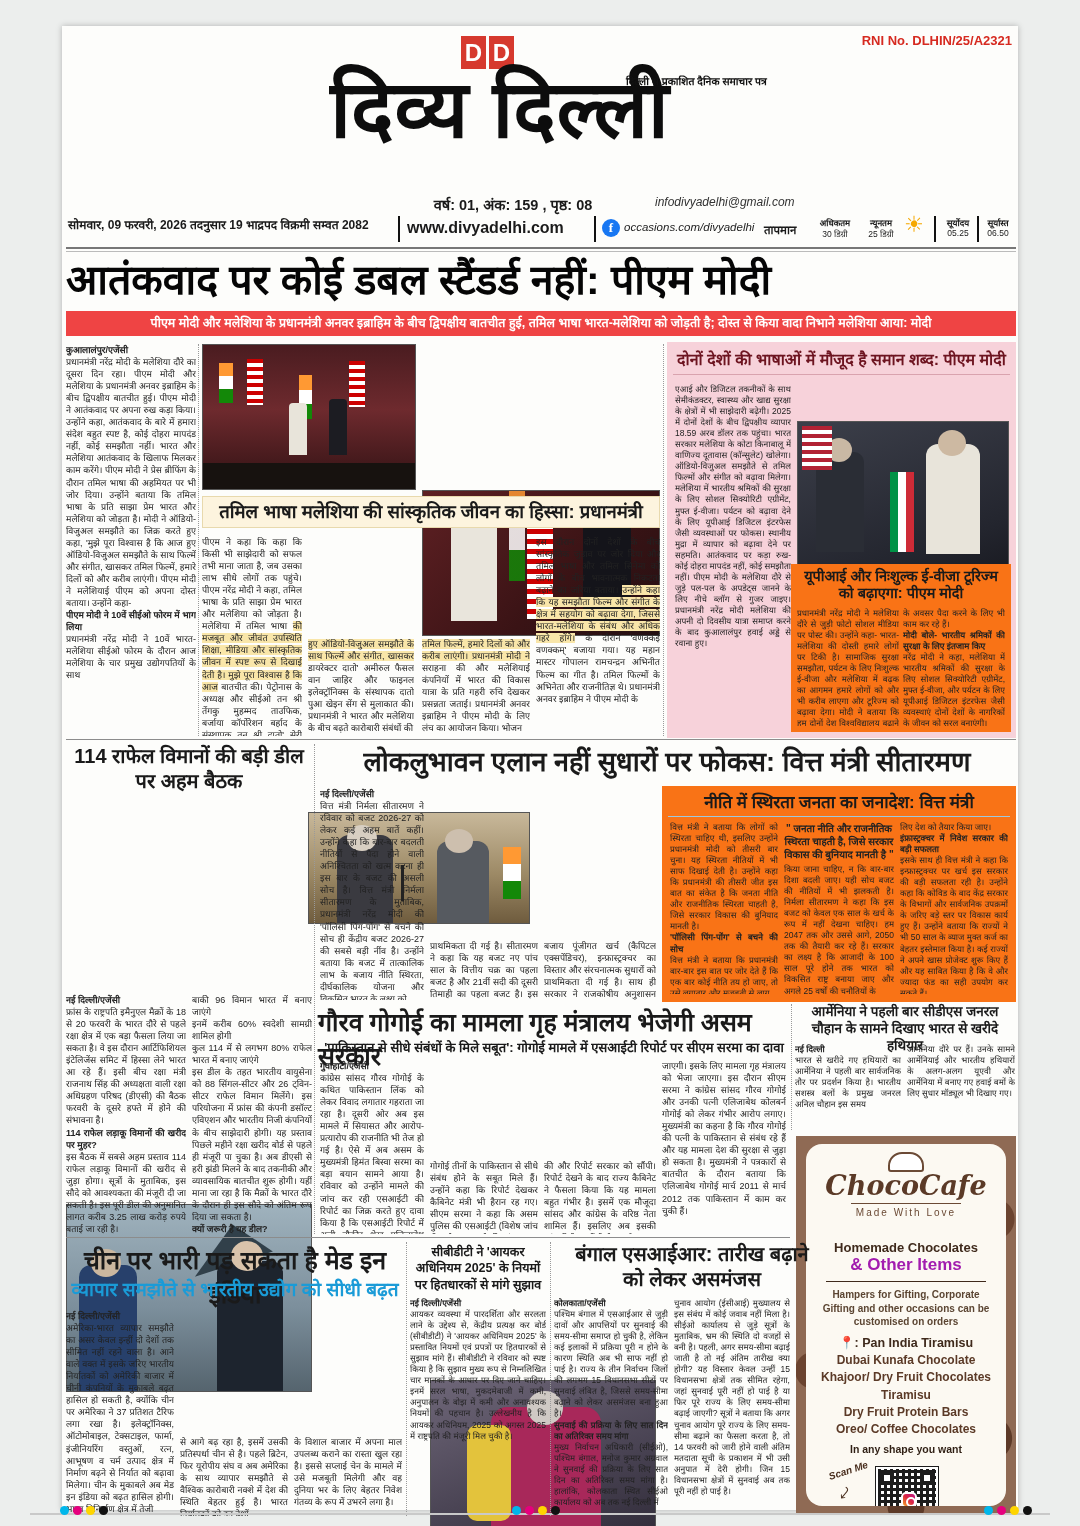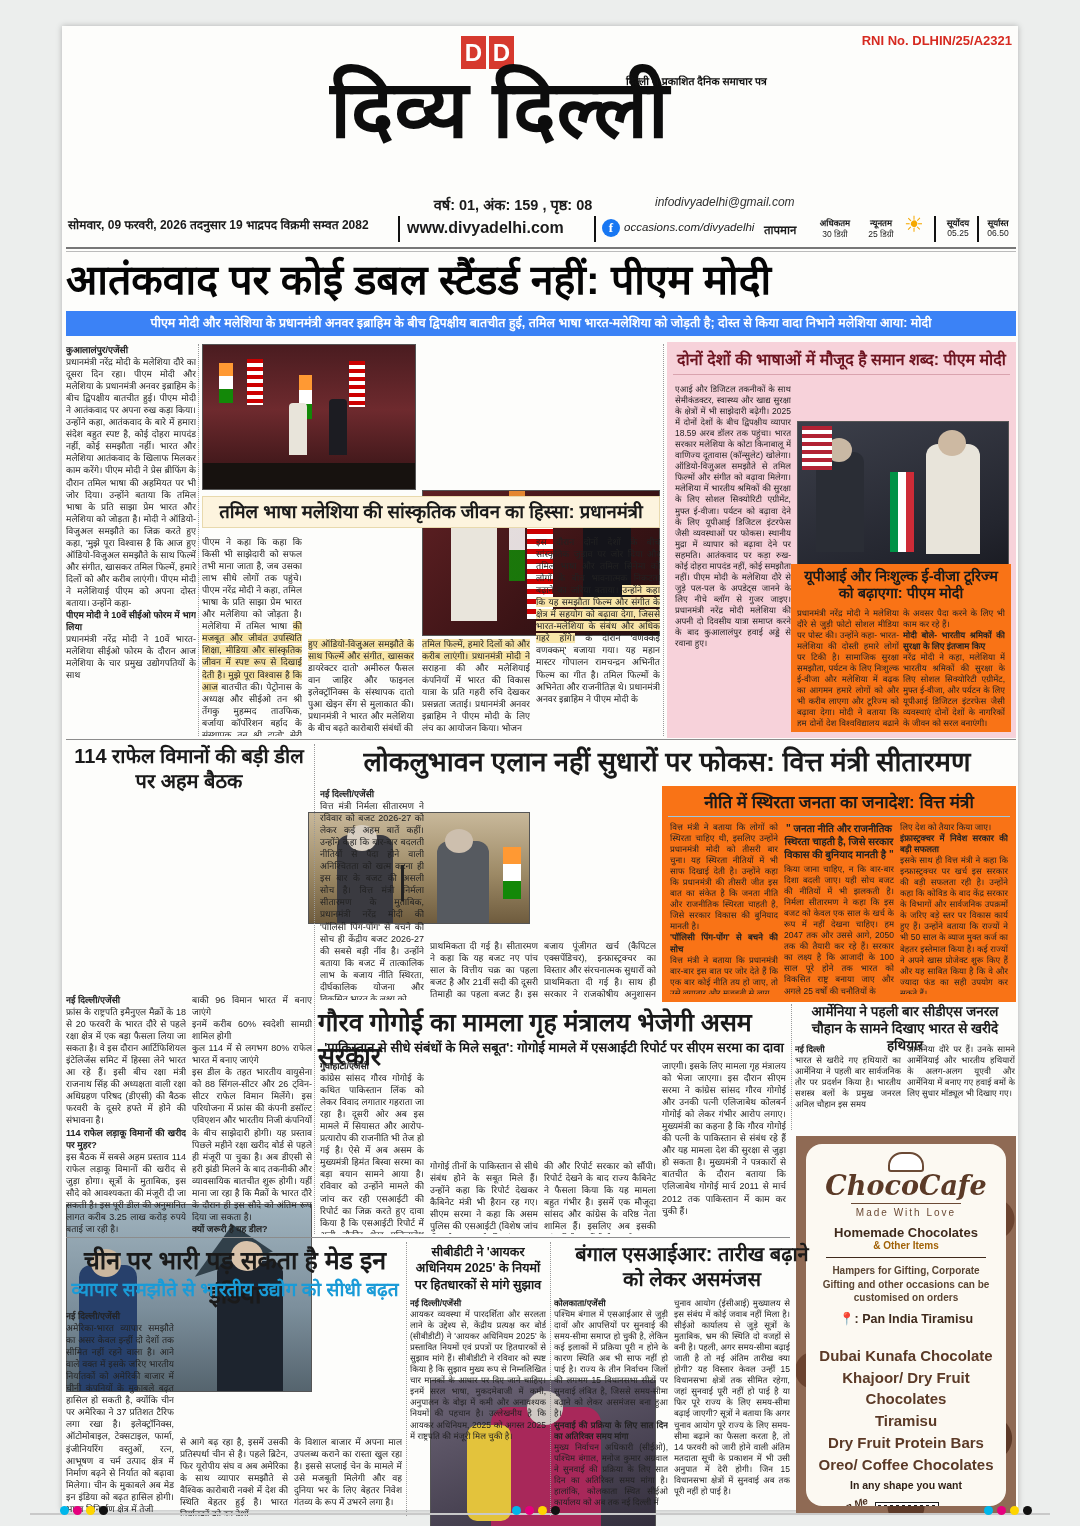"पीएम मोदी और मलेशिया के" div.abs { background: #3b82f6 -> #ef4444 }
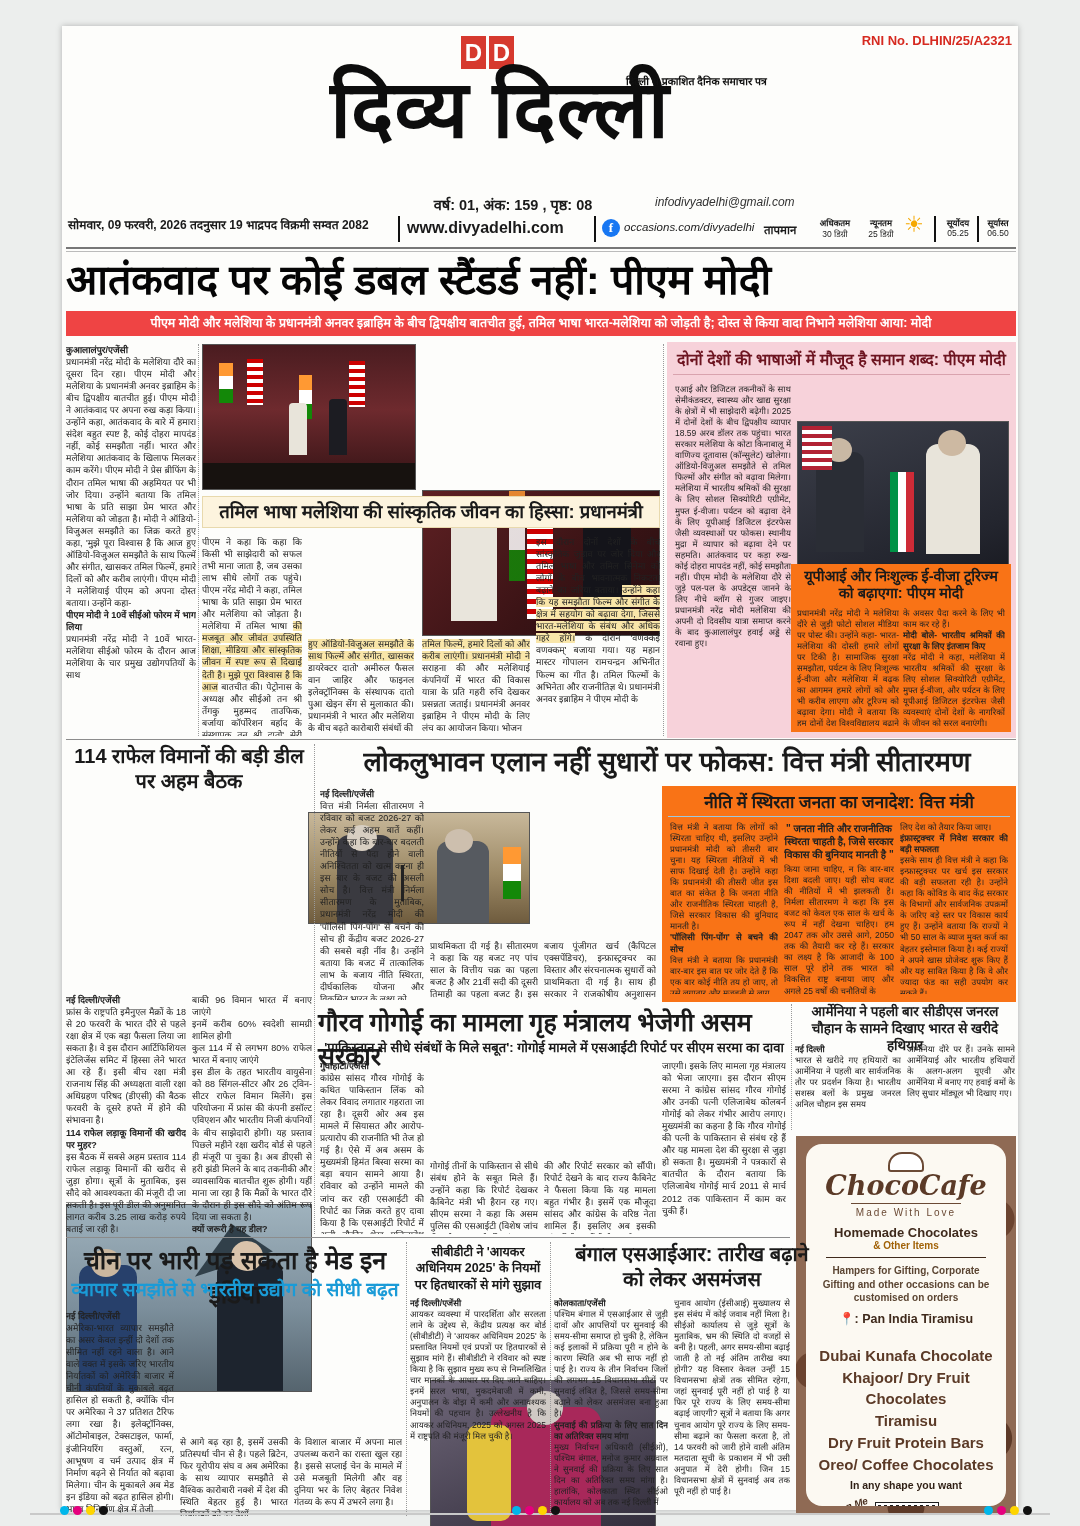"Homemade Chocolates" div { margin-top: 7px -> 22px }
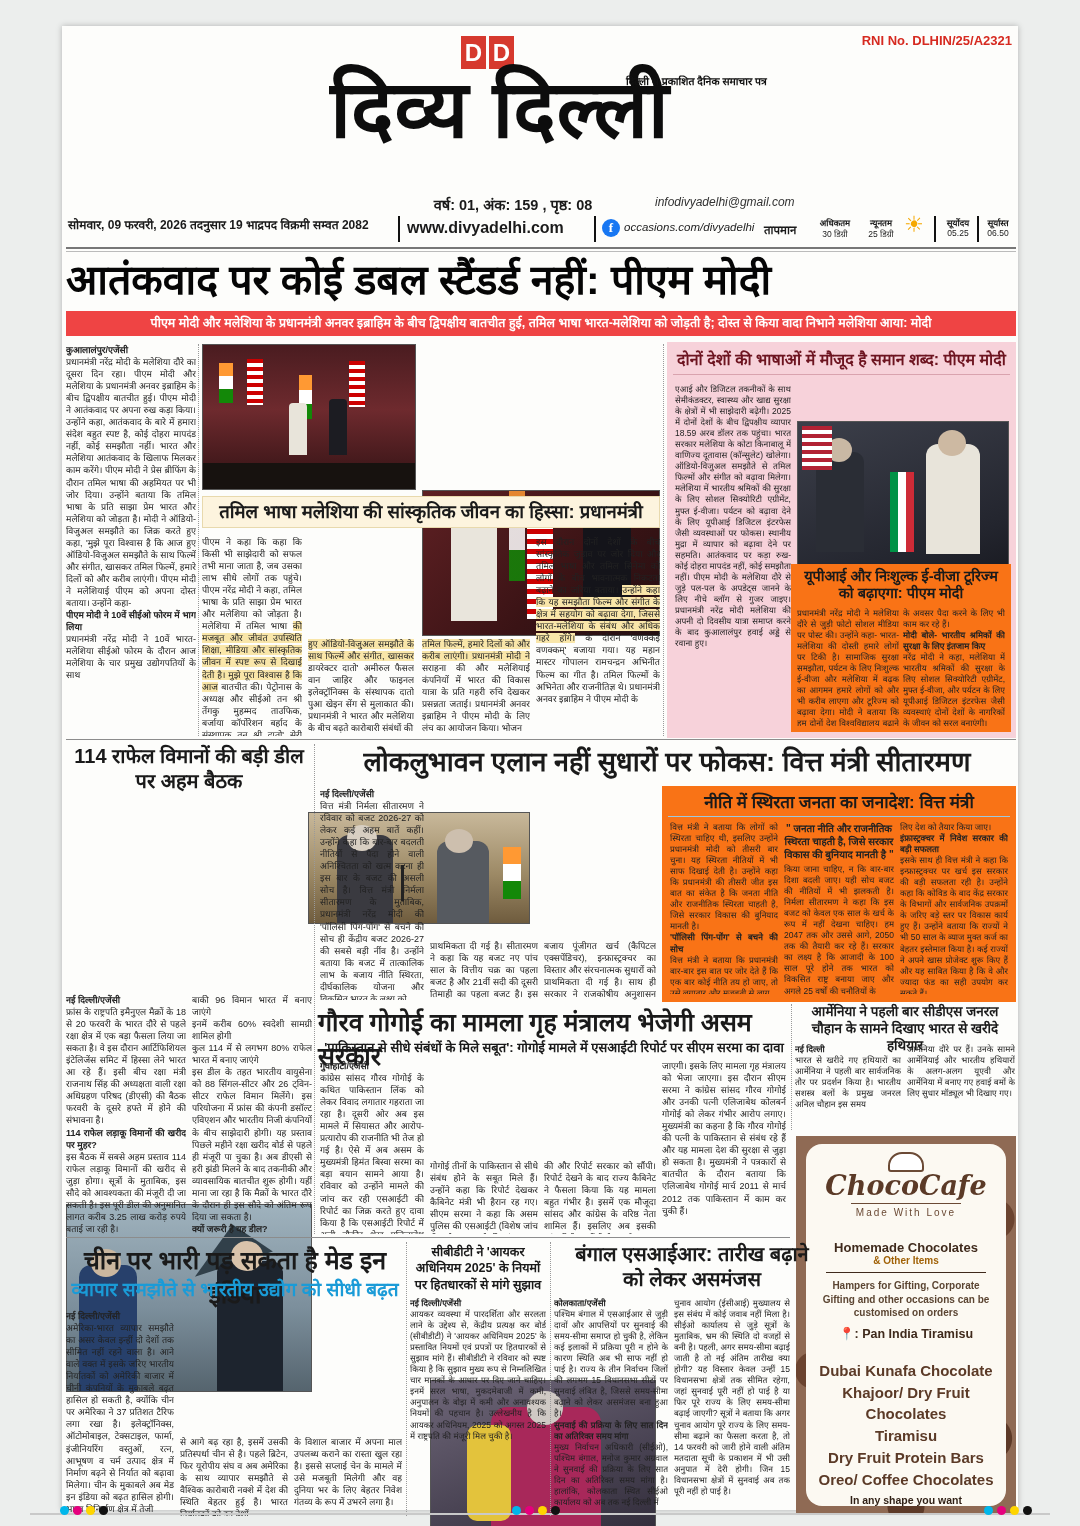"& Other Items" div { color: #a16207 -> #a21caf; font-size: 10px -> 17px }
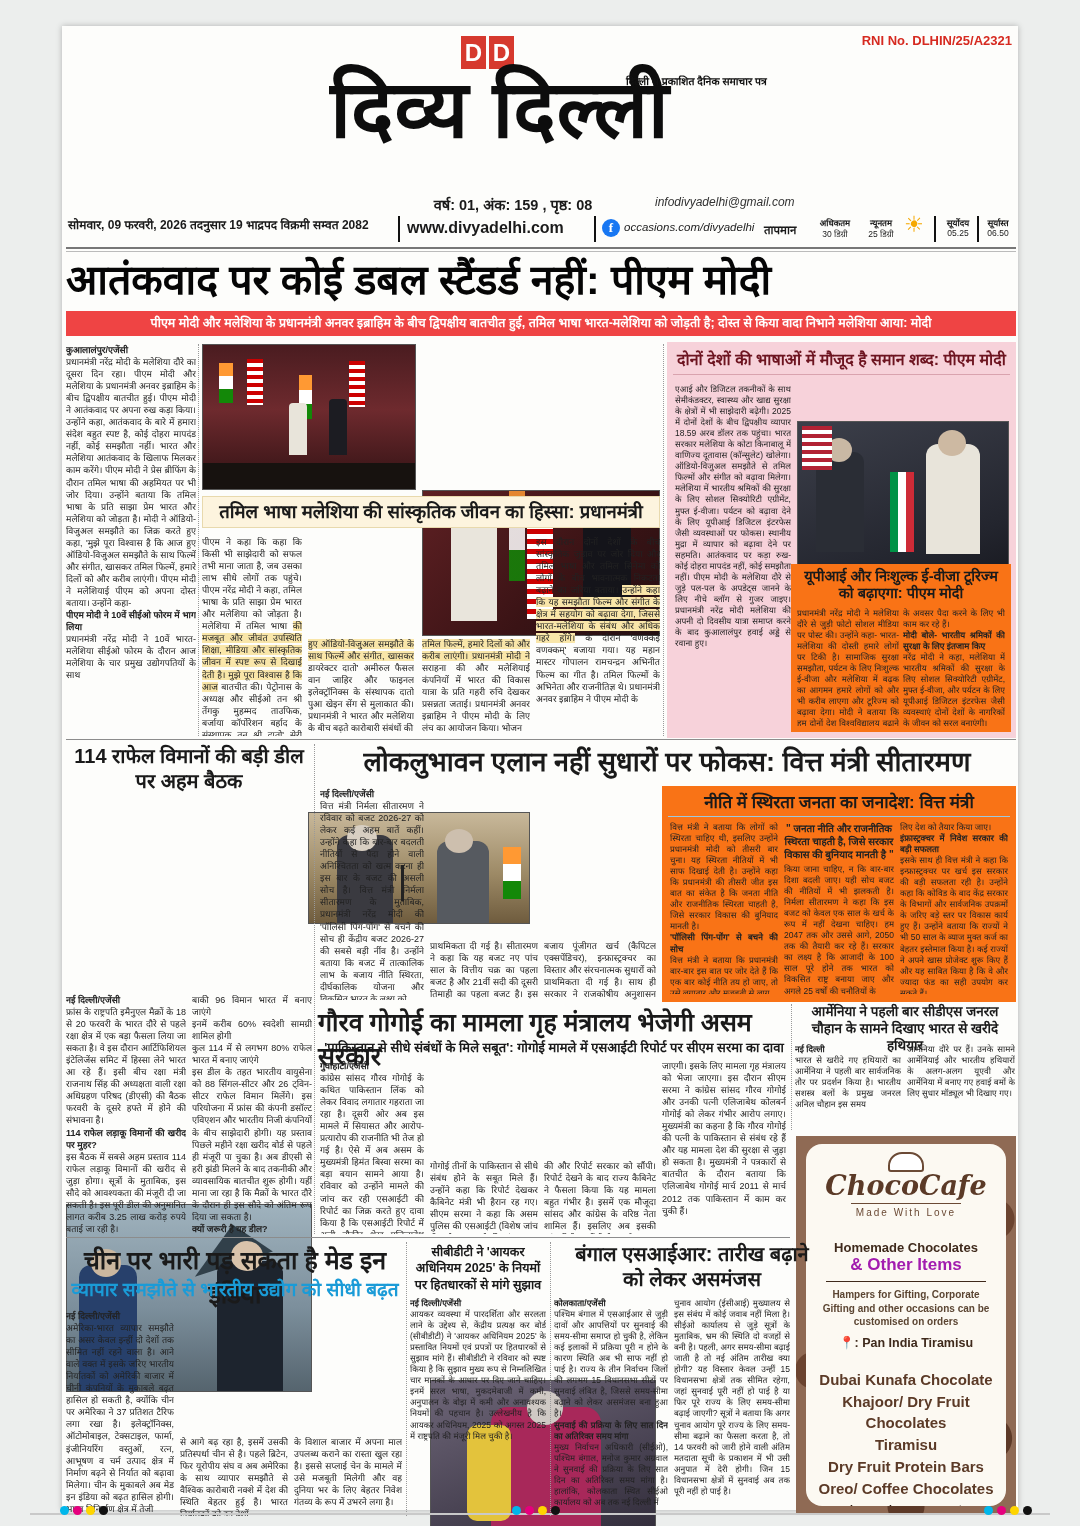"Dubai Kunafa Chocolate" div { font-size: 15px -> 12px; margin-top: 19px -> 2px }
